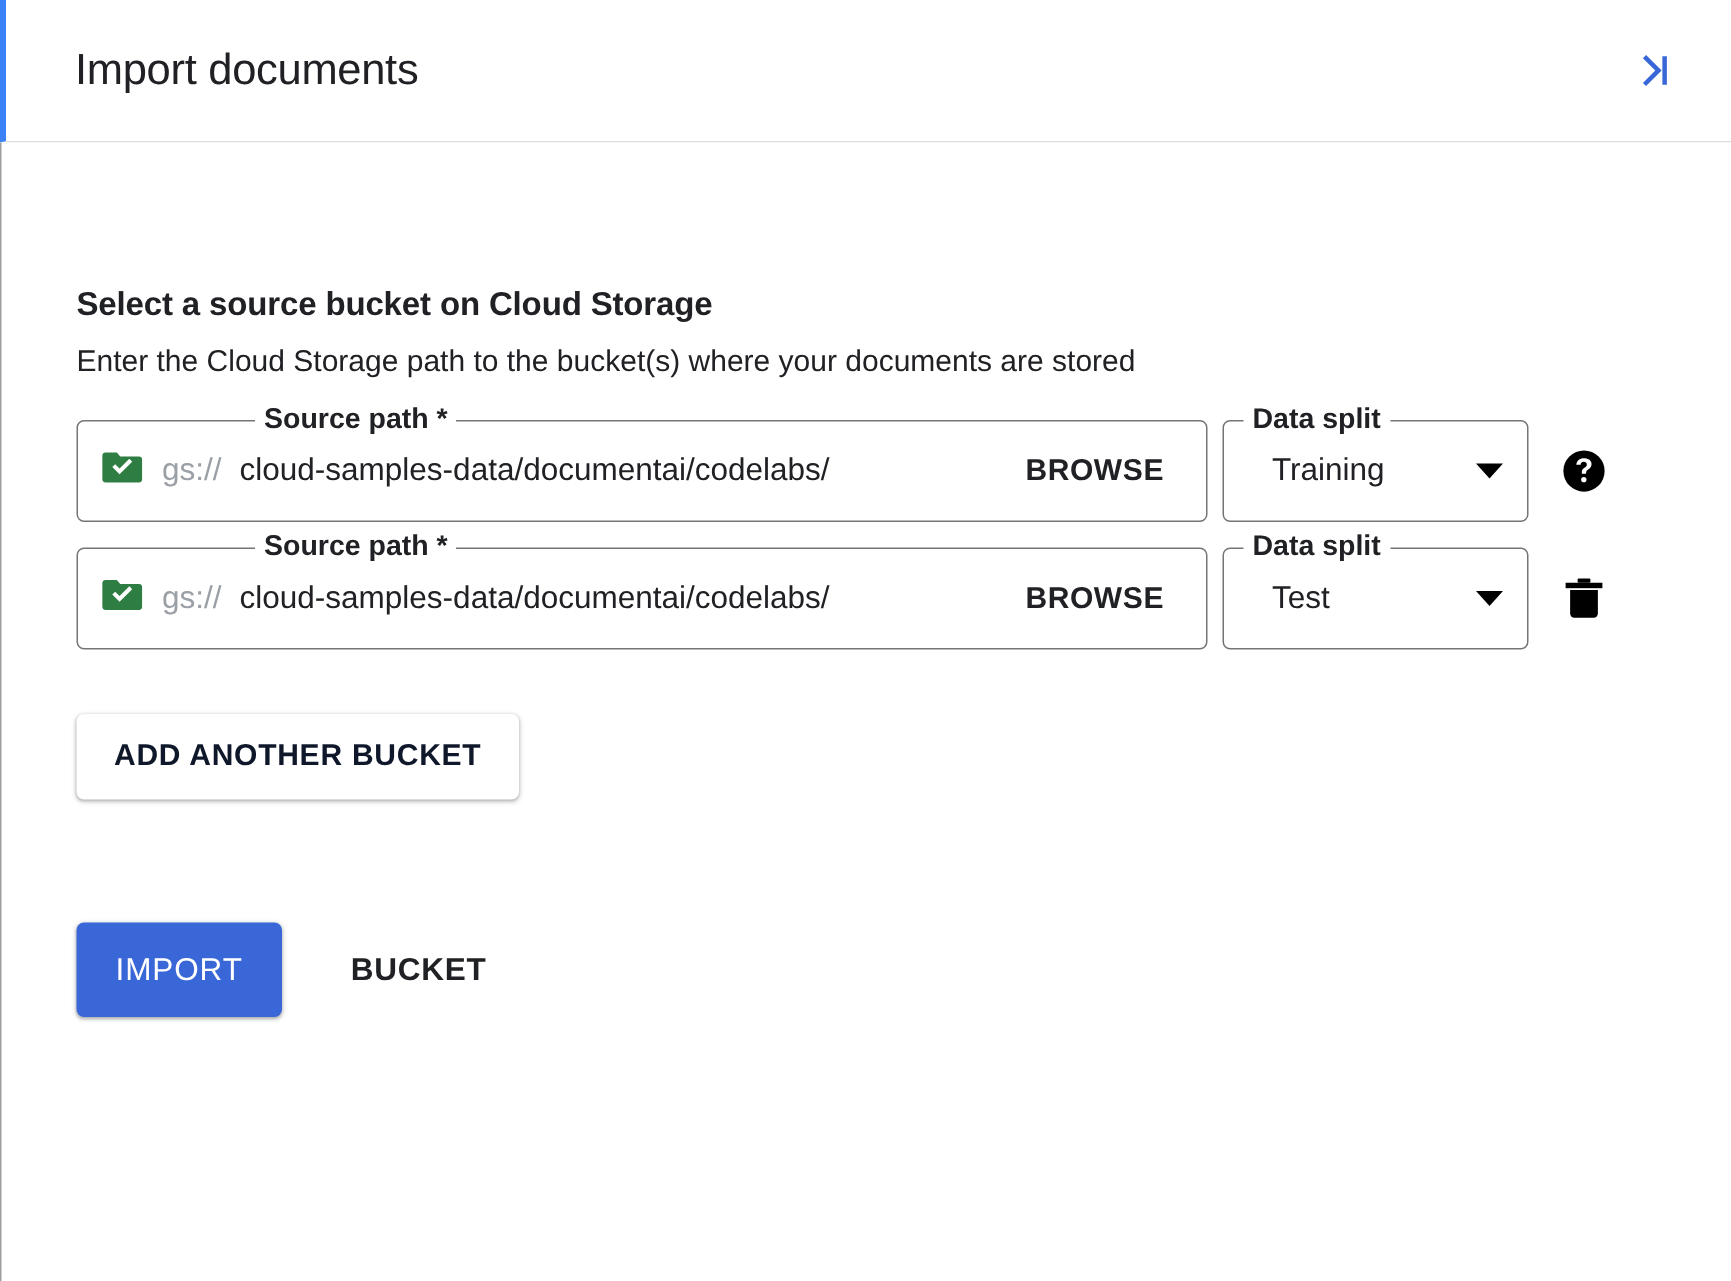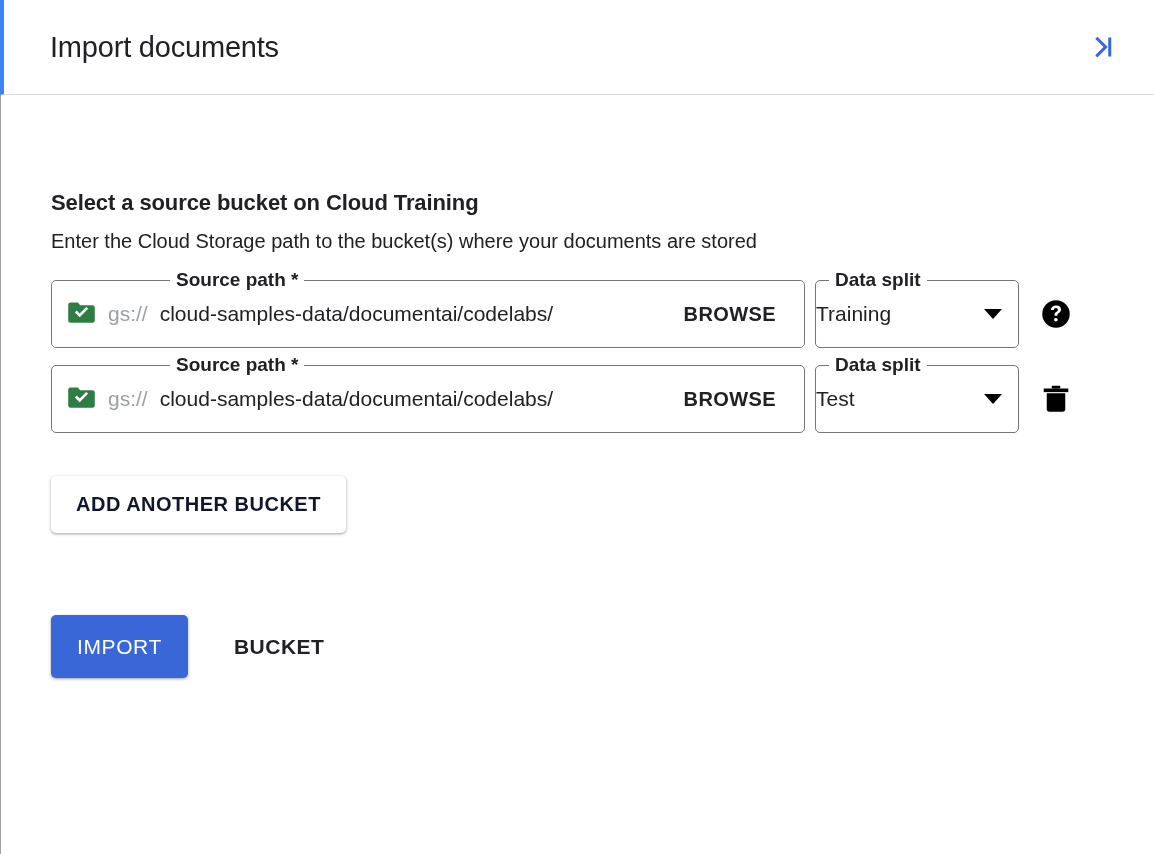"Select a source bucket on" h2.section-title { text: Training -> Storage }
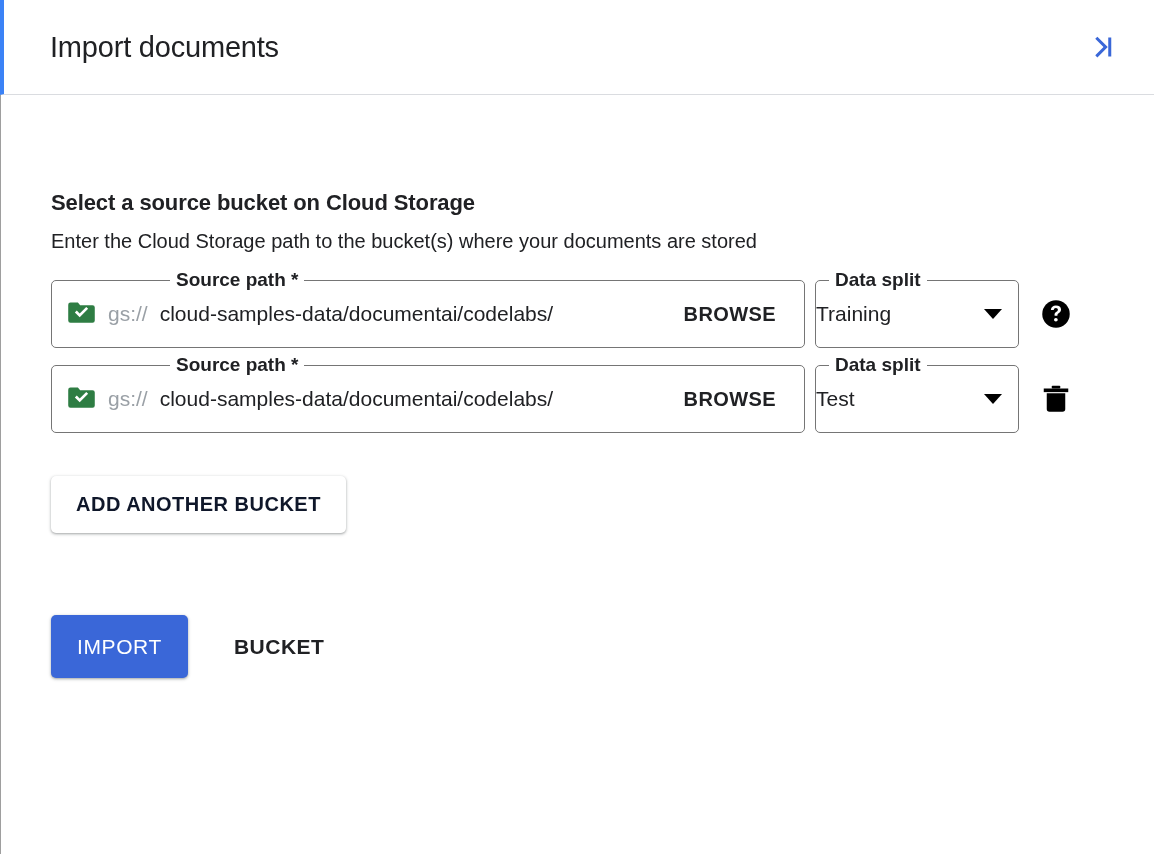"Data split" .field.data-split { padding: 0 16px 0 0 -> 0 16px 0 32px }
